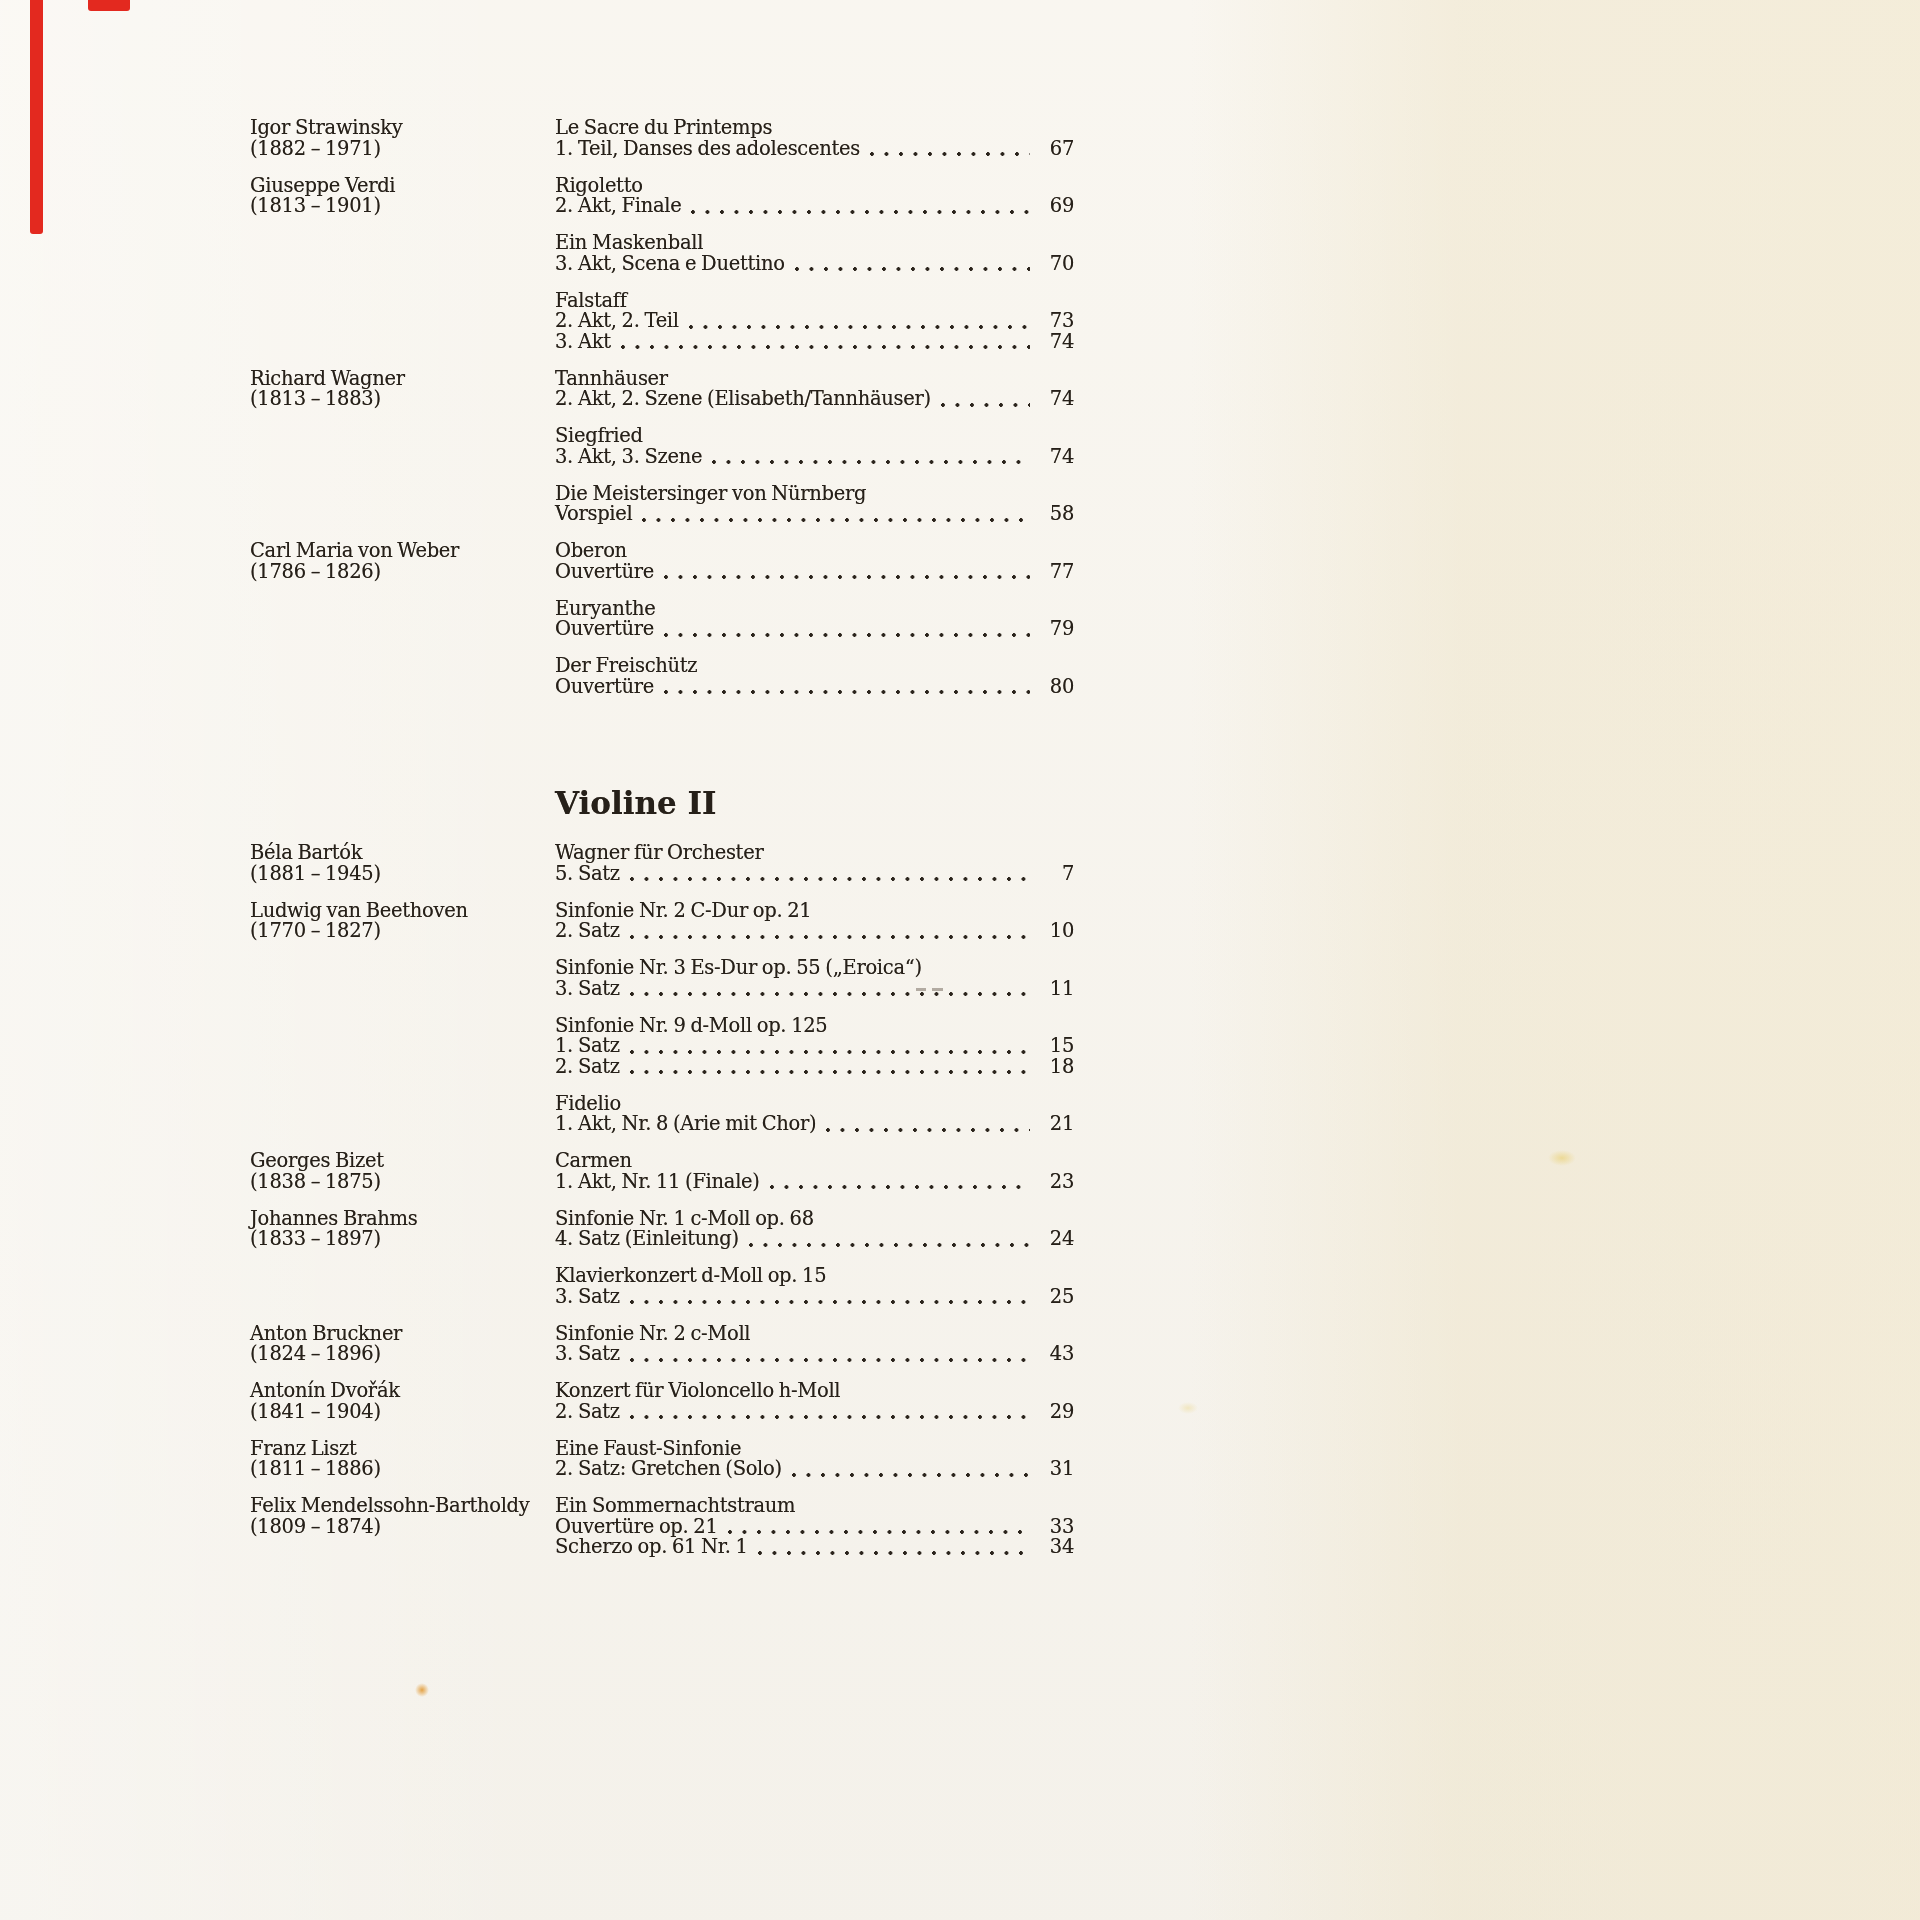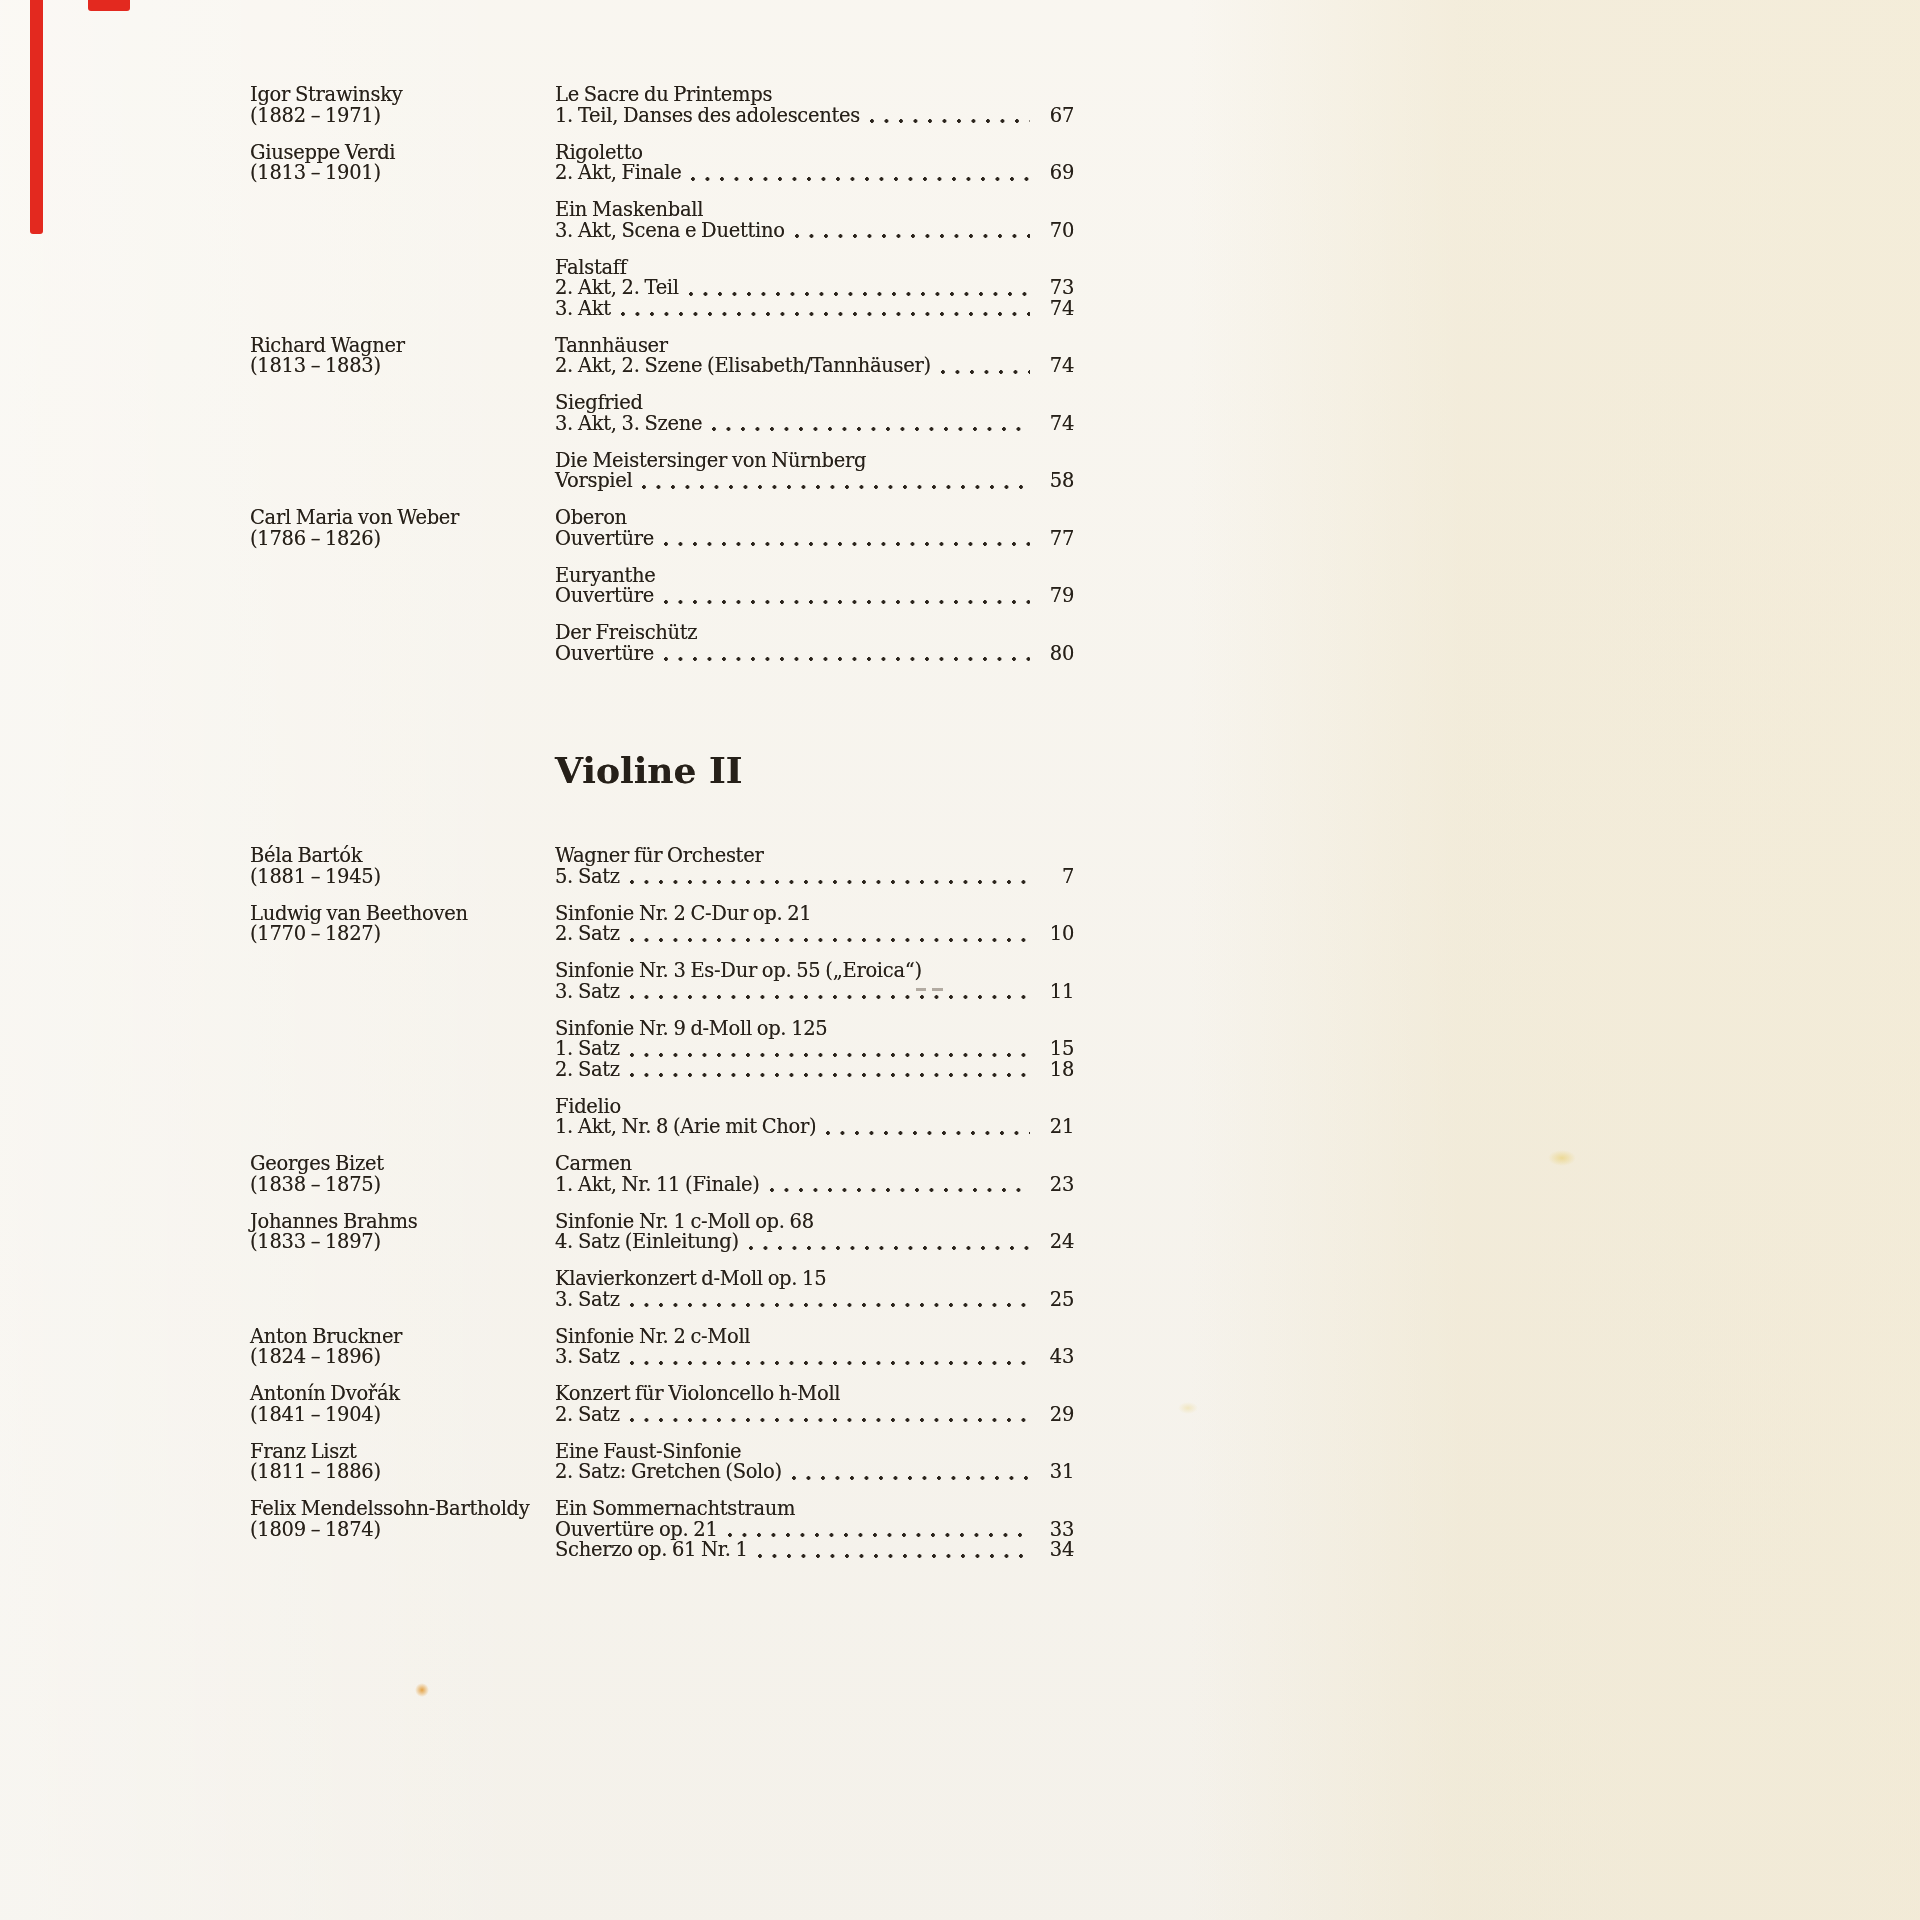"Igor Strawinsky" .toc { padding-top: 85px -> 118px }
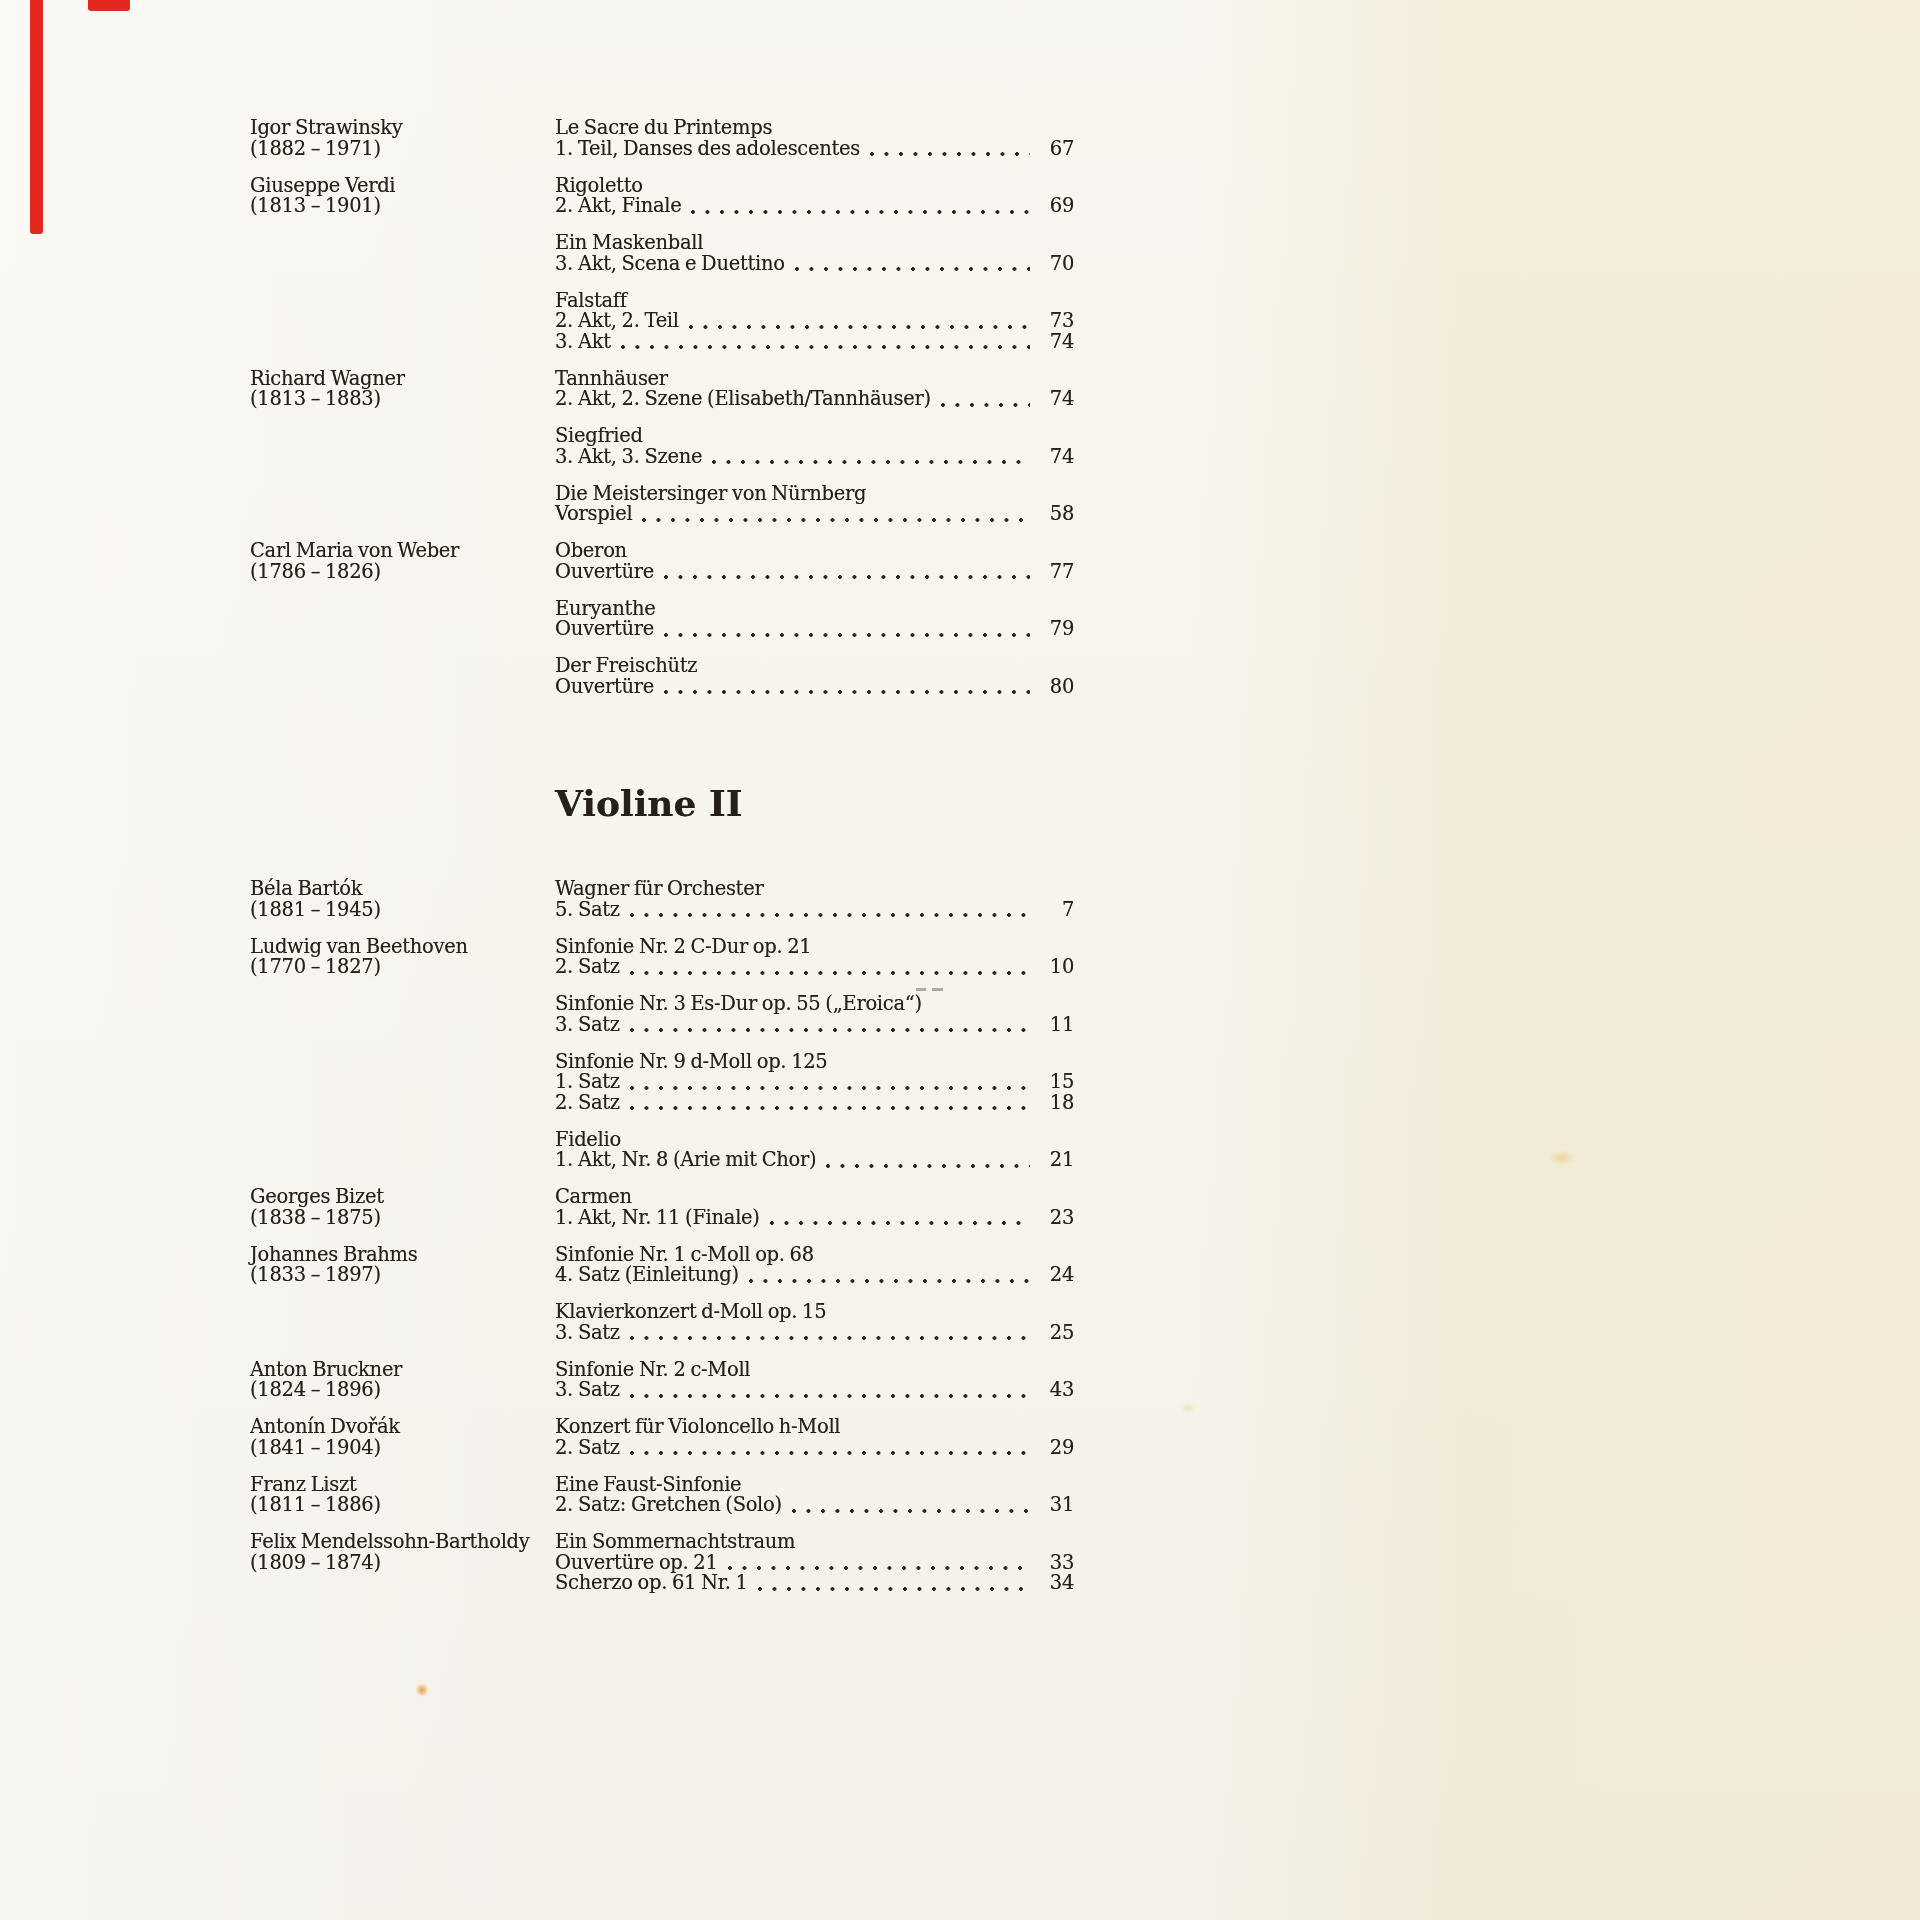"Violine II" h1.section-heading { font-size: 36px -> 31px; margin: 82px 0 52px 305px -> 82px 0 16px 305px }
